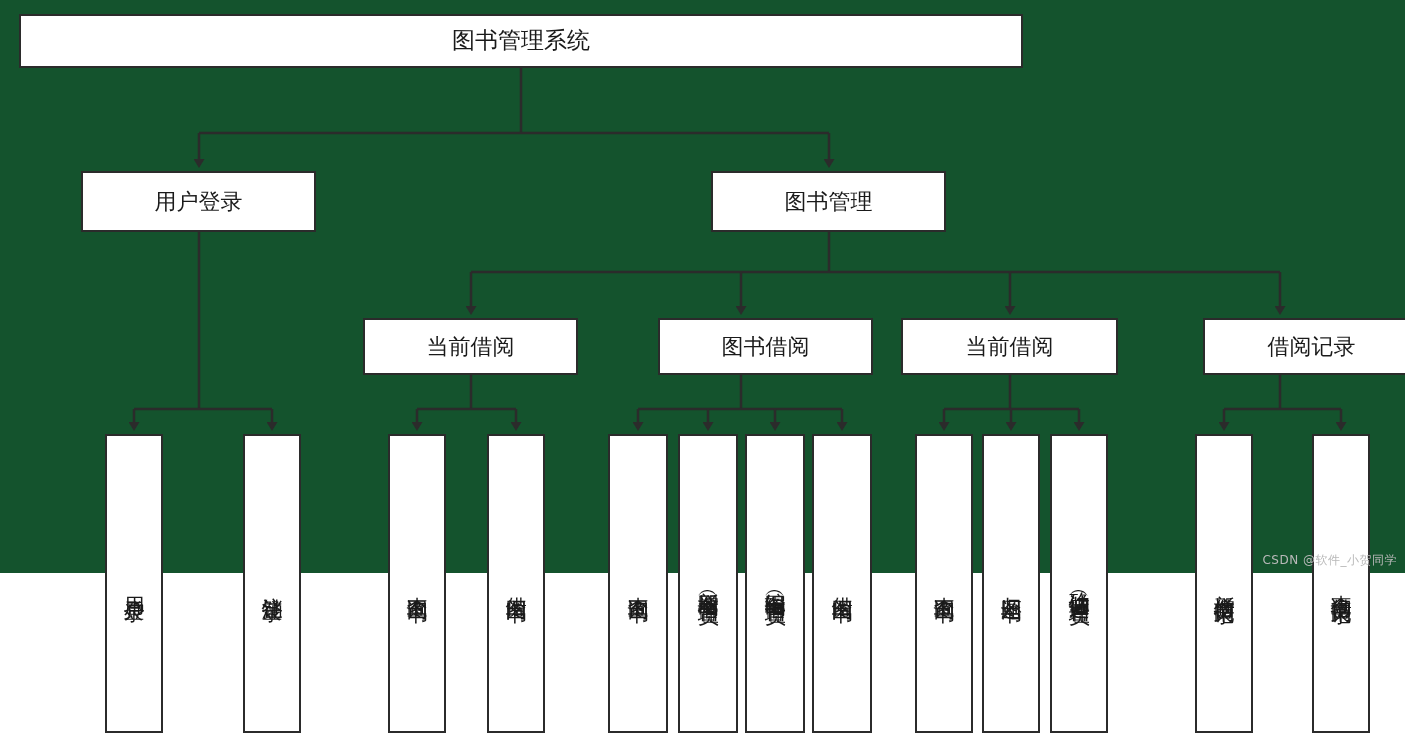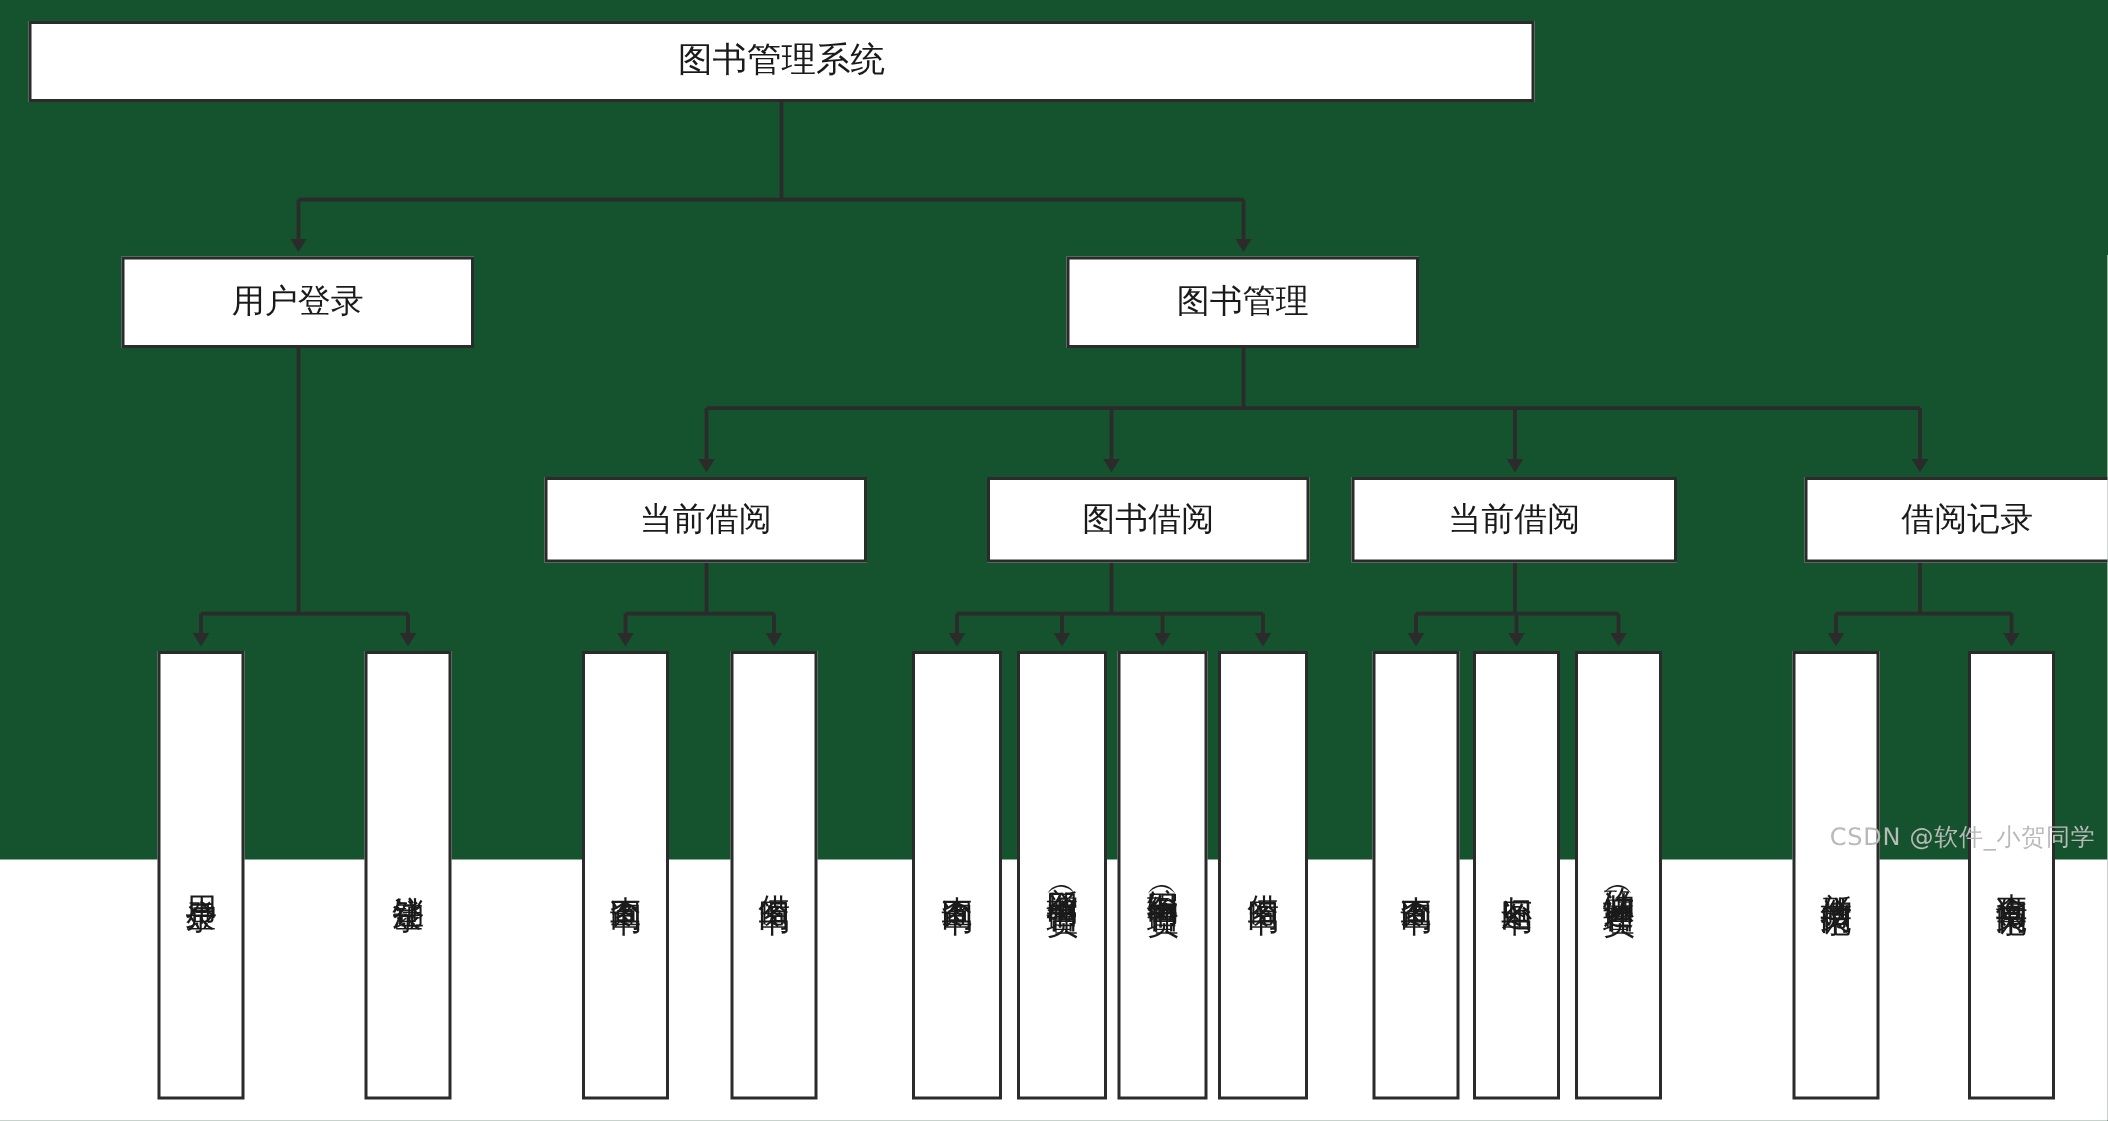"CSDN @软件_小贺同学" .watermark { font-size: 16px -> 12px }
